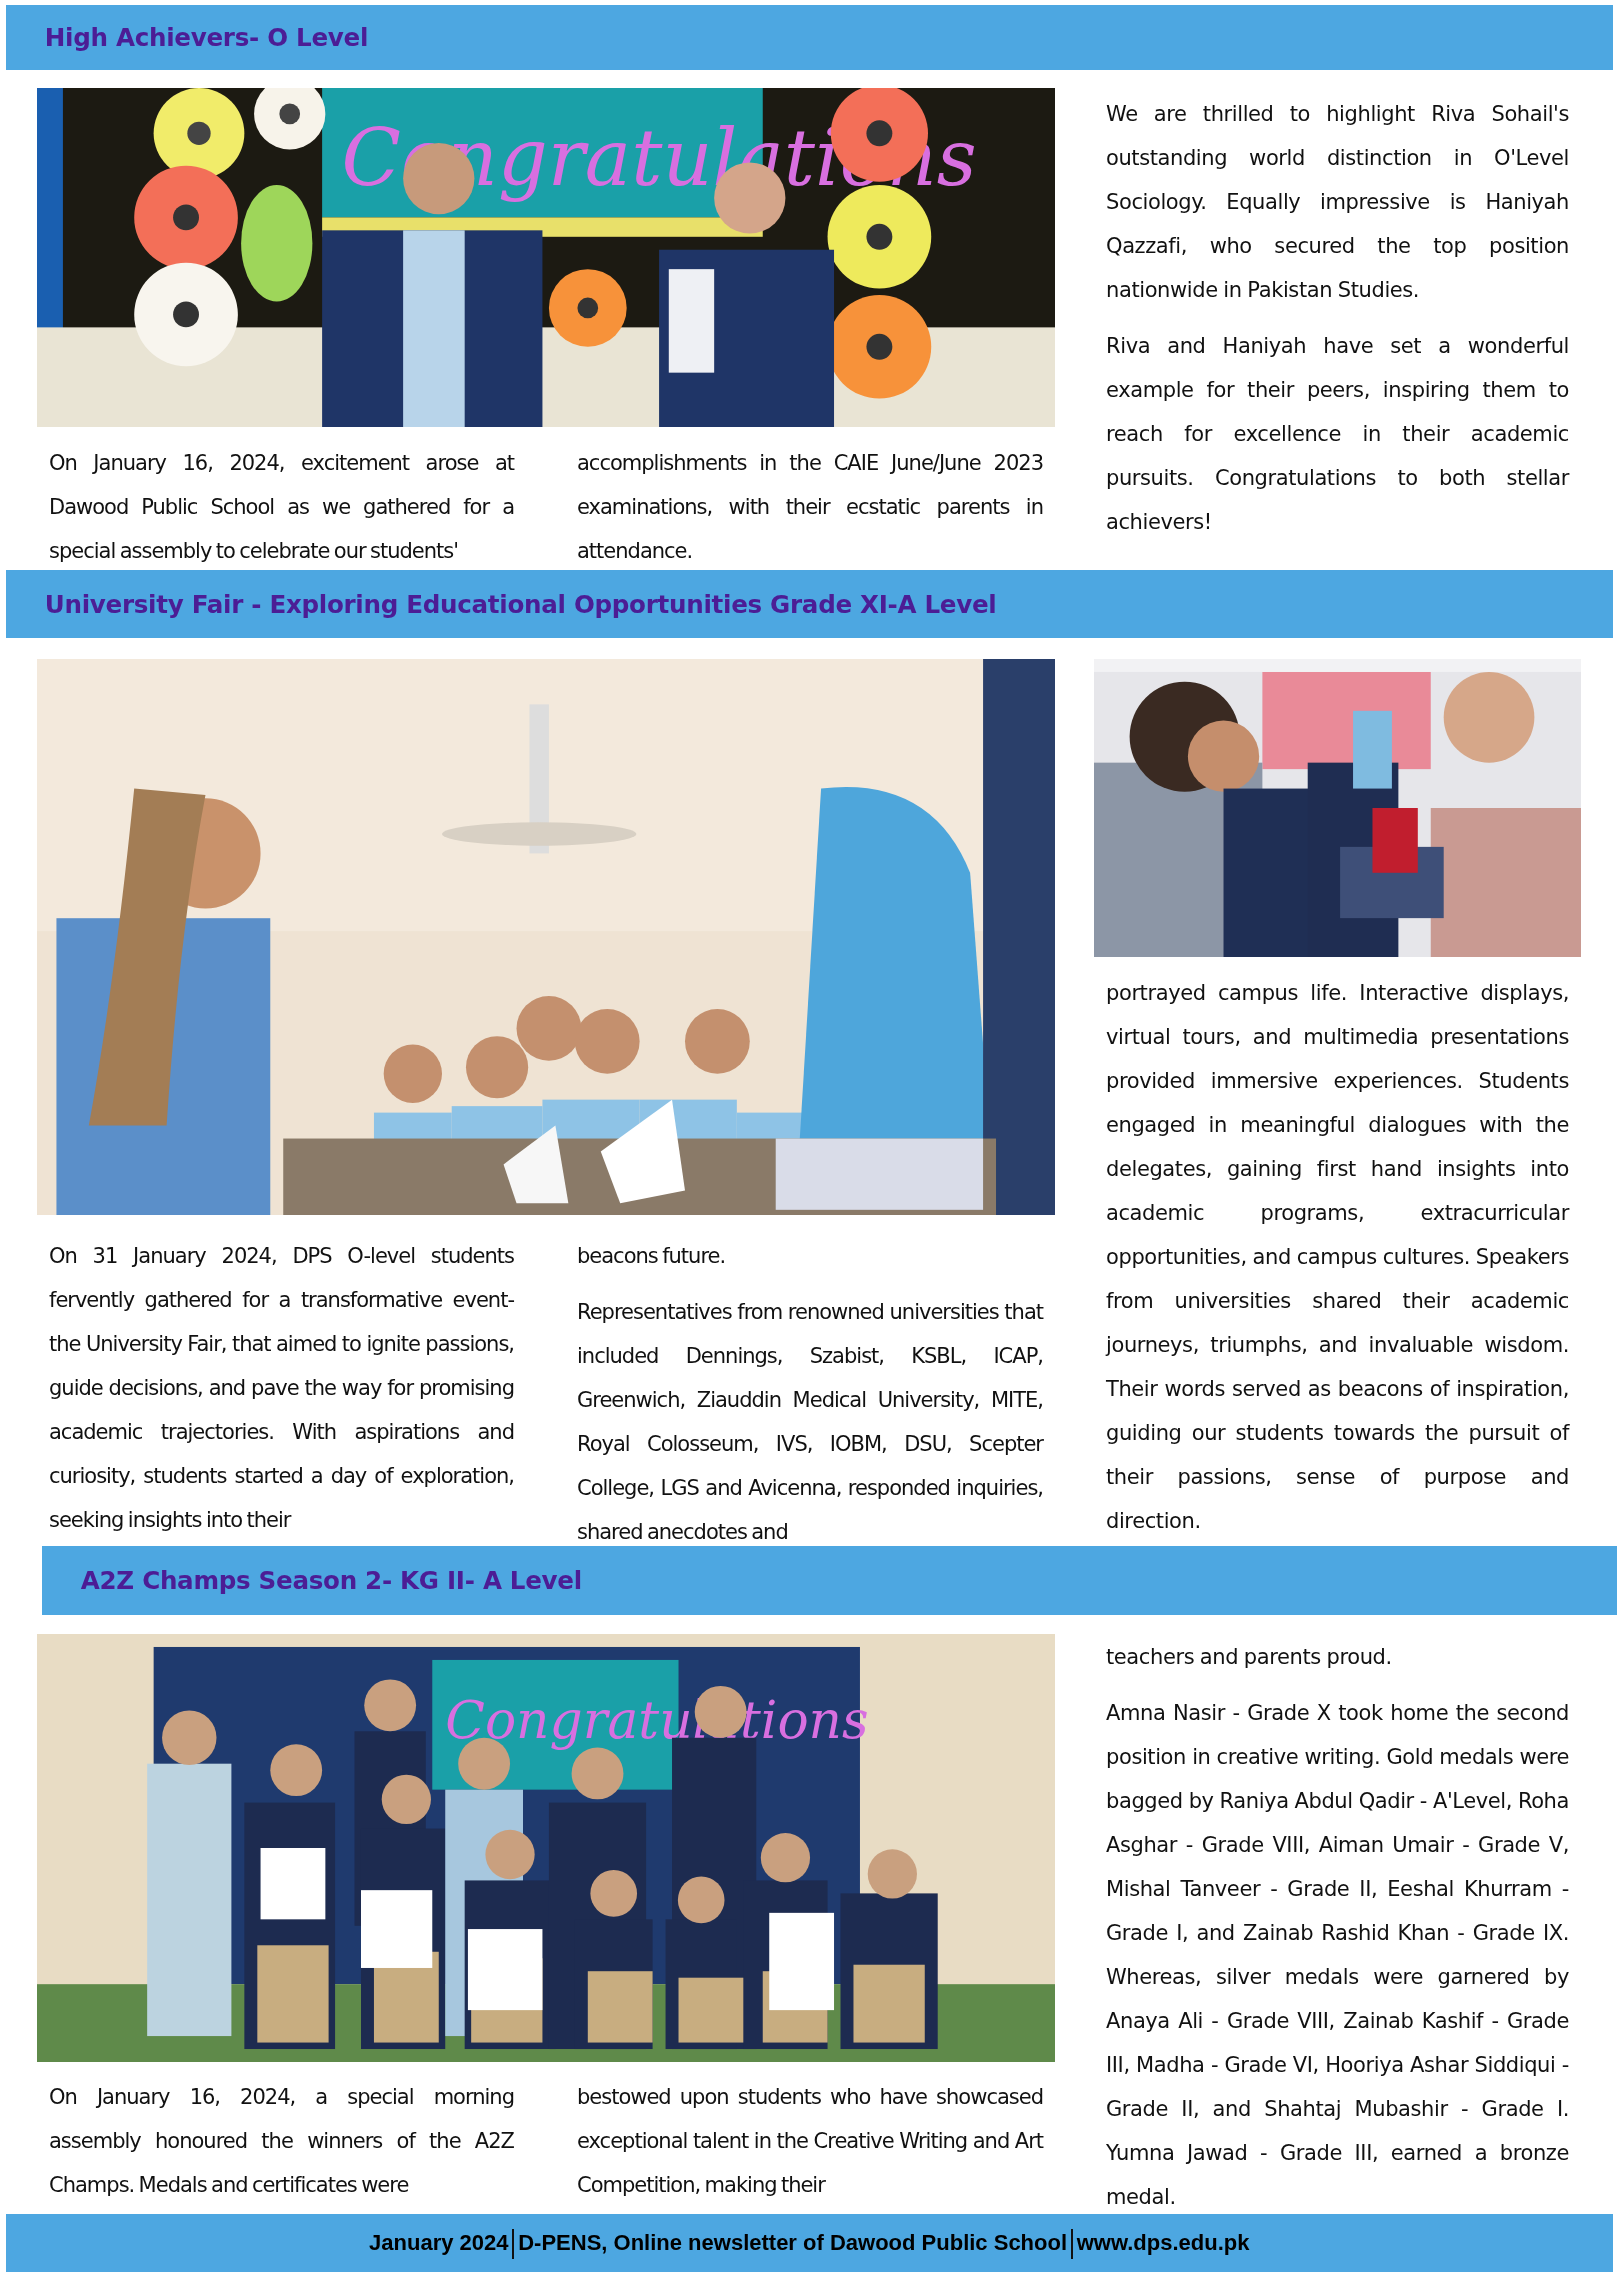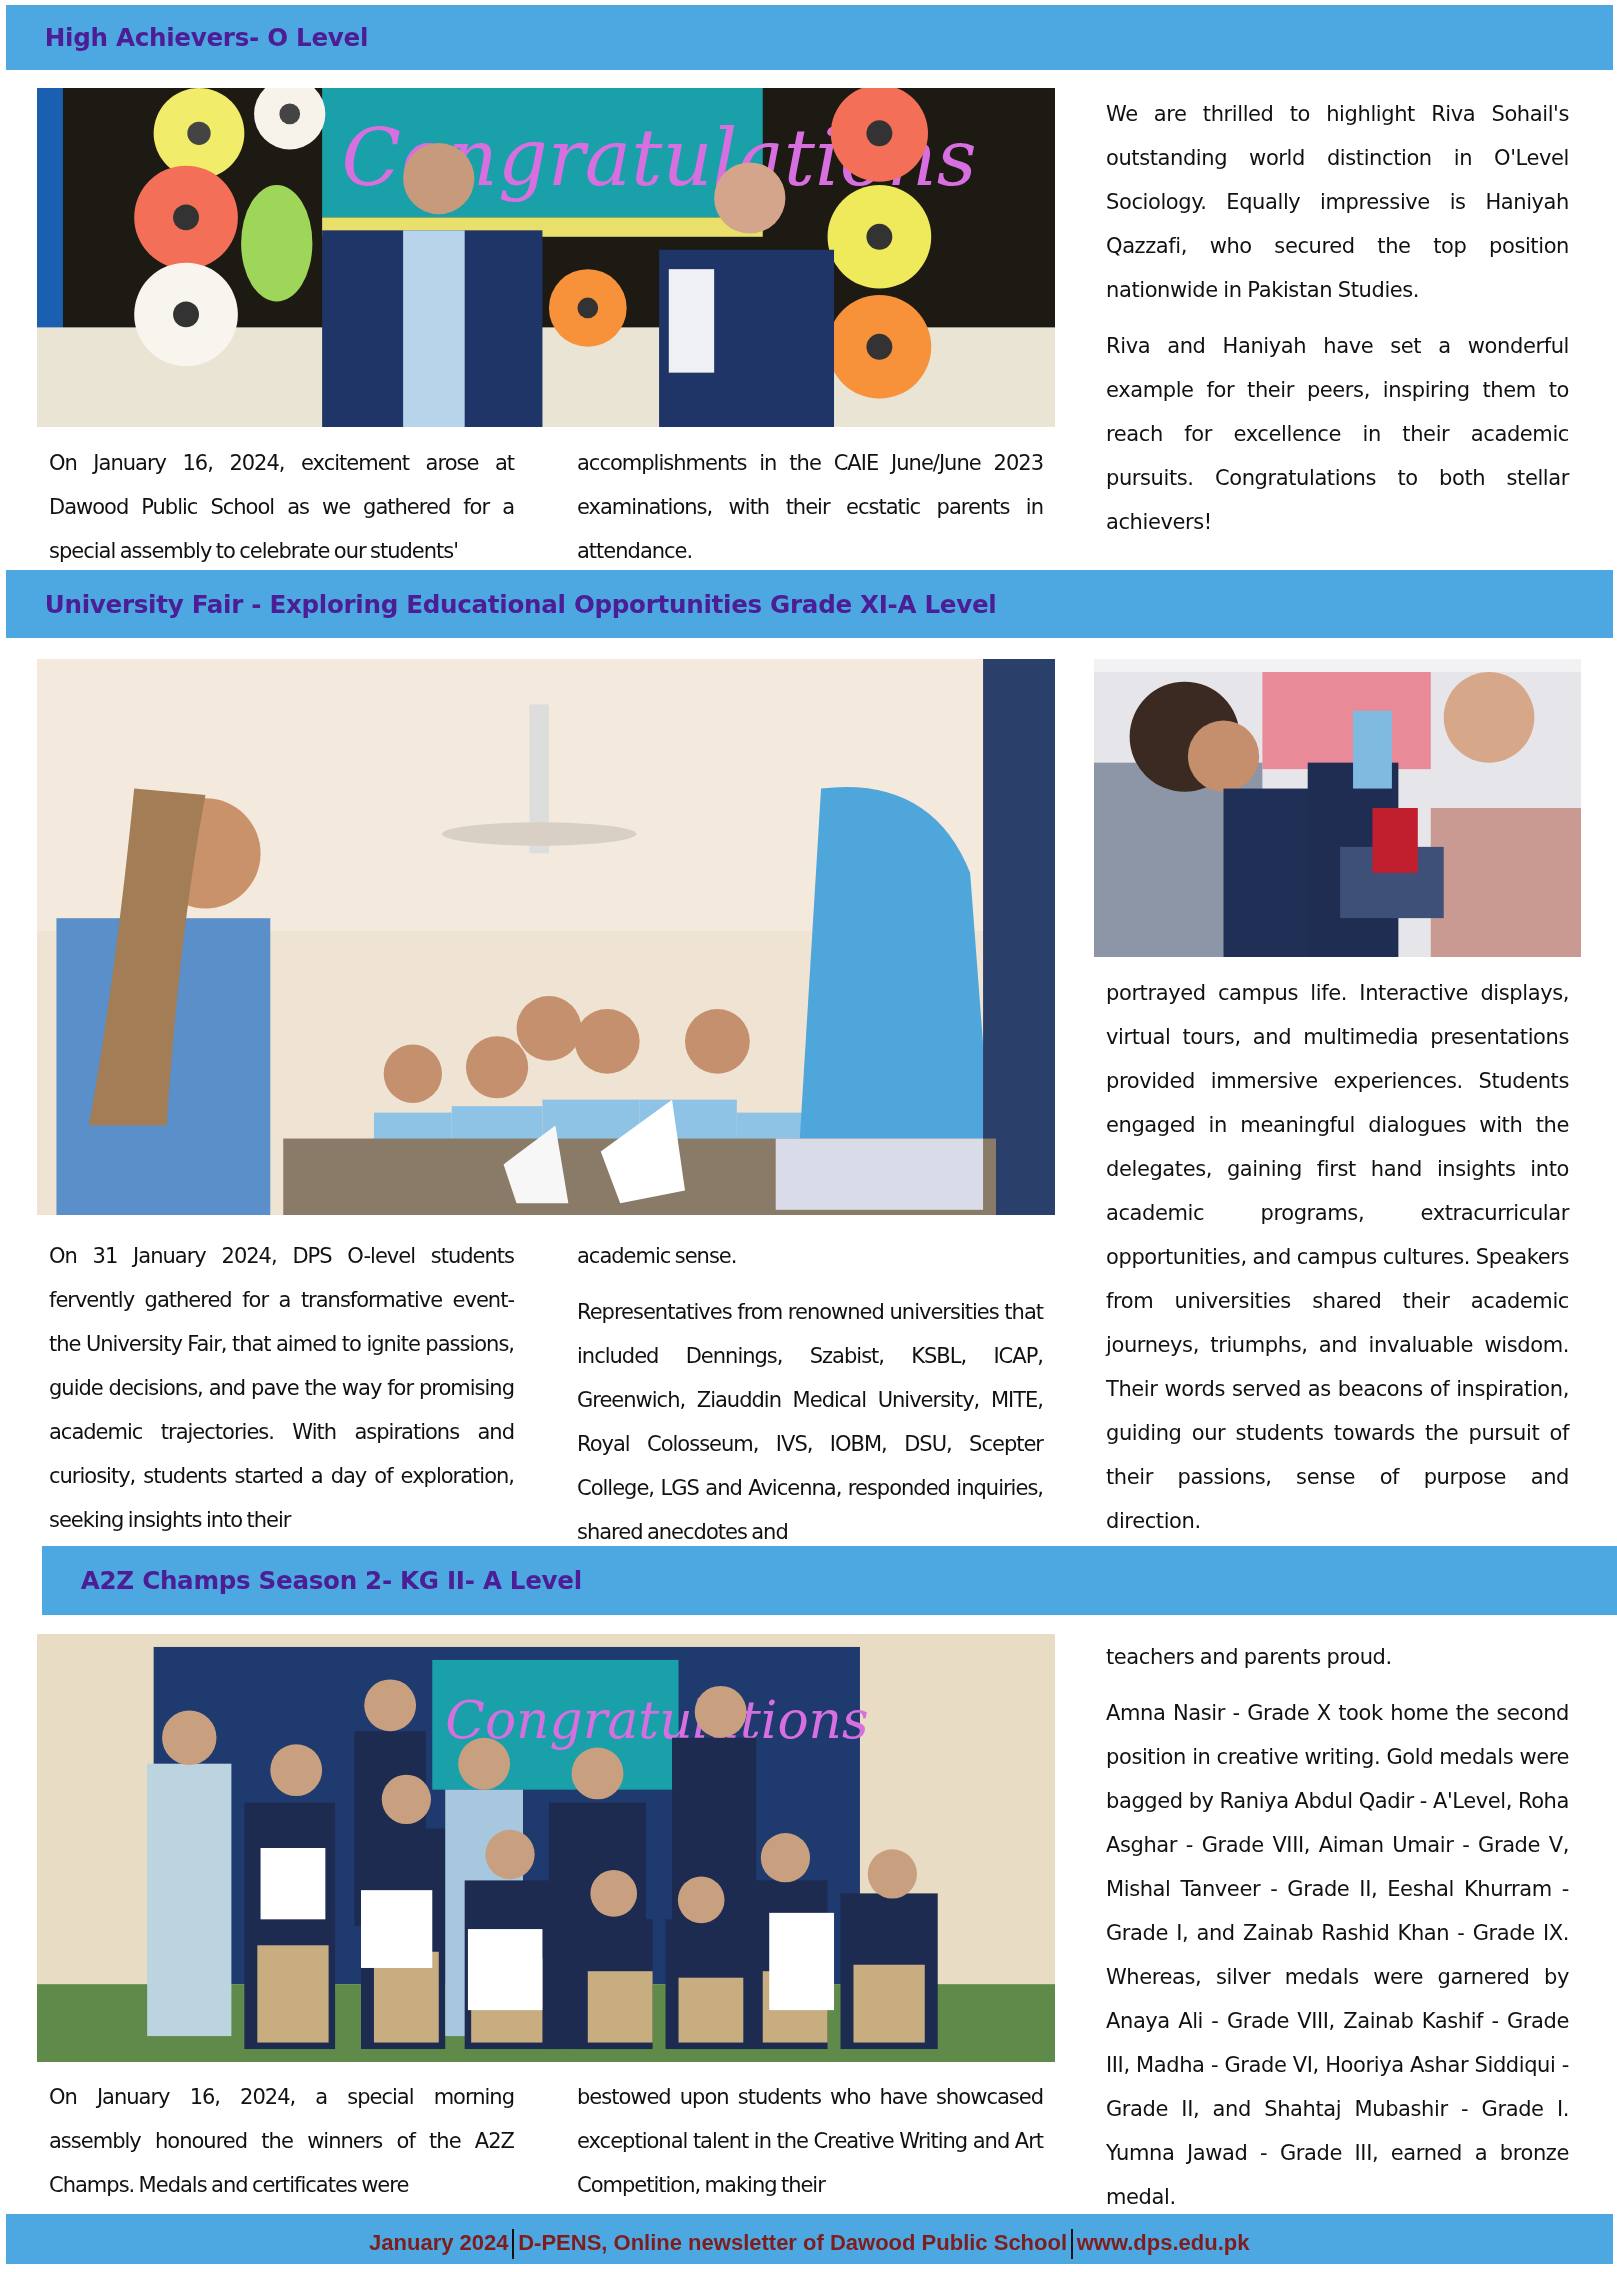"academic sense." p { text: academic sense -> beacons future }
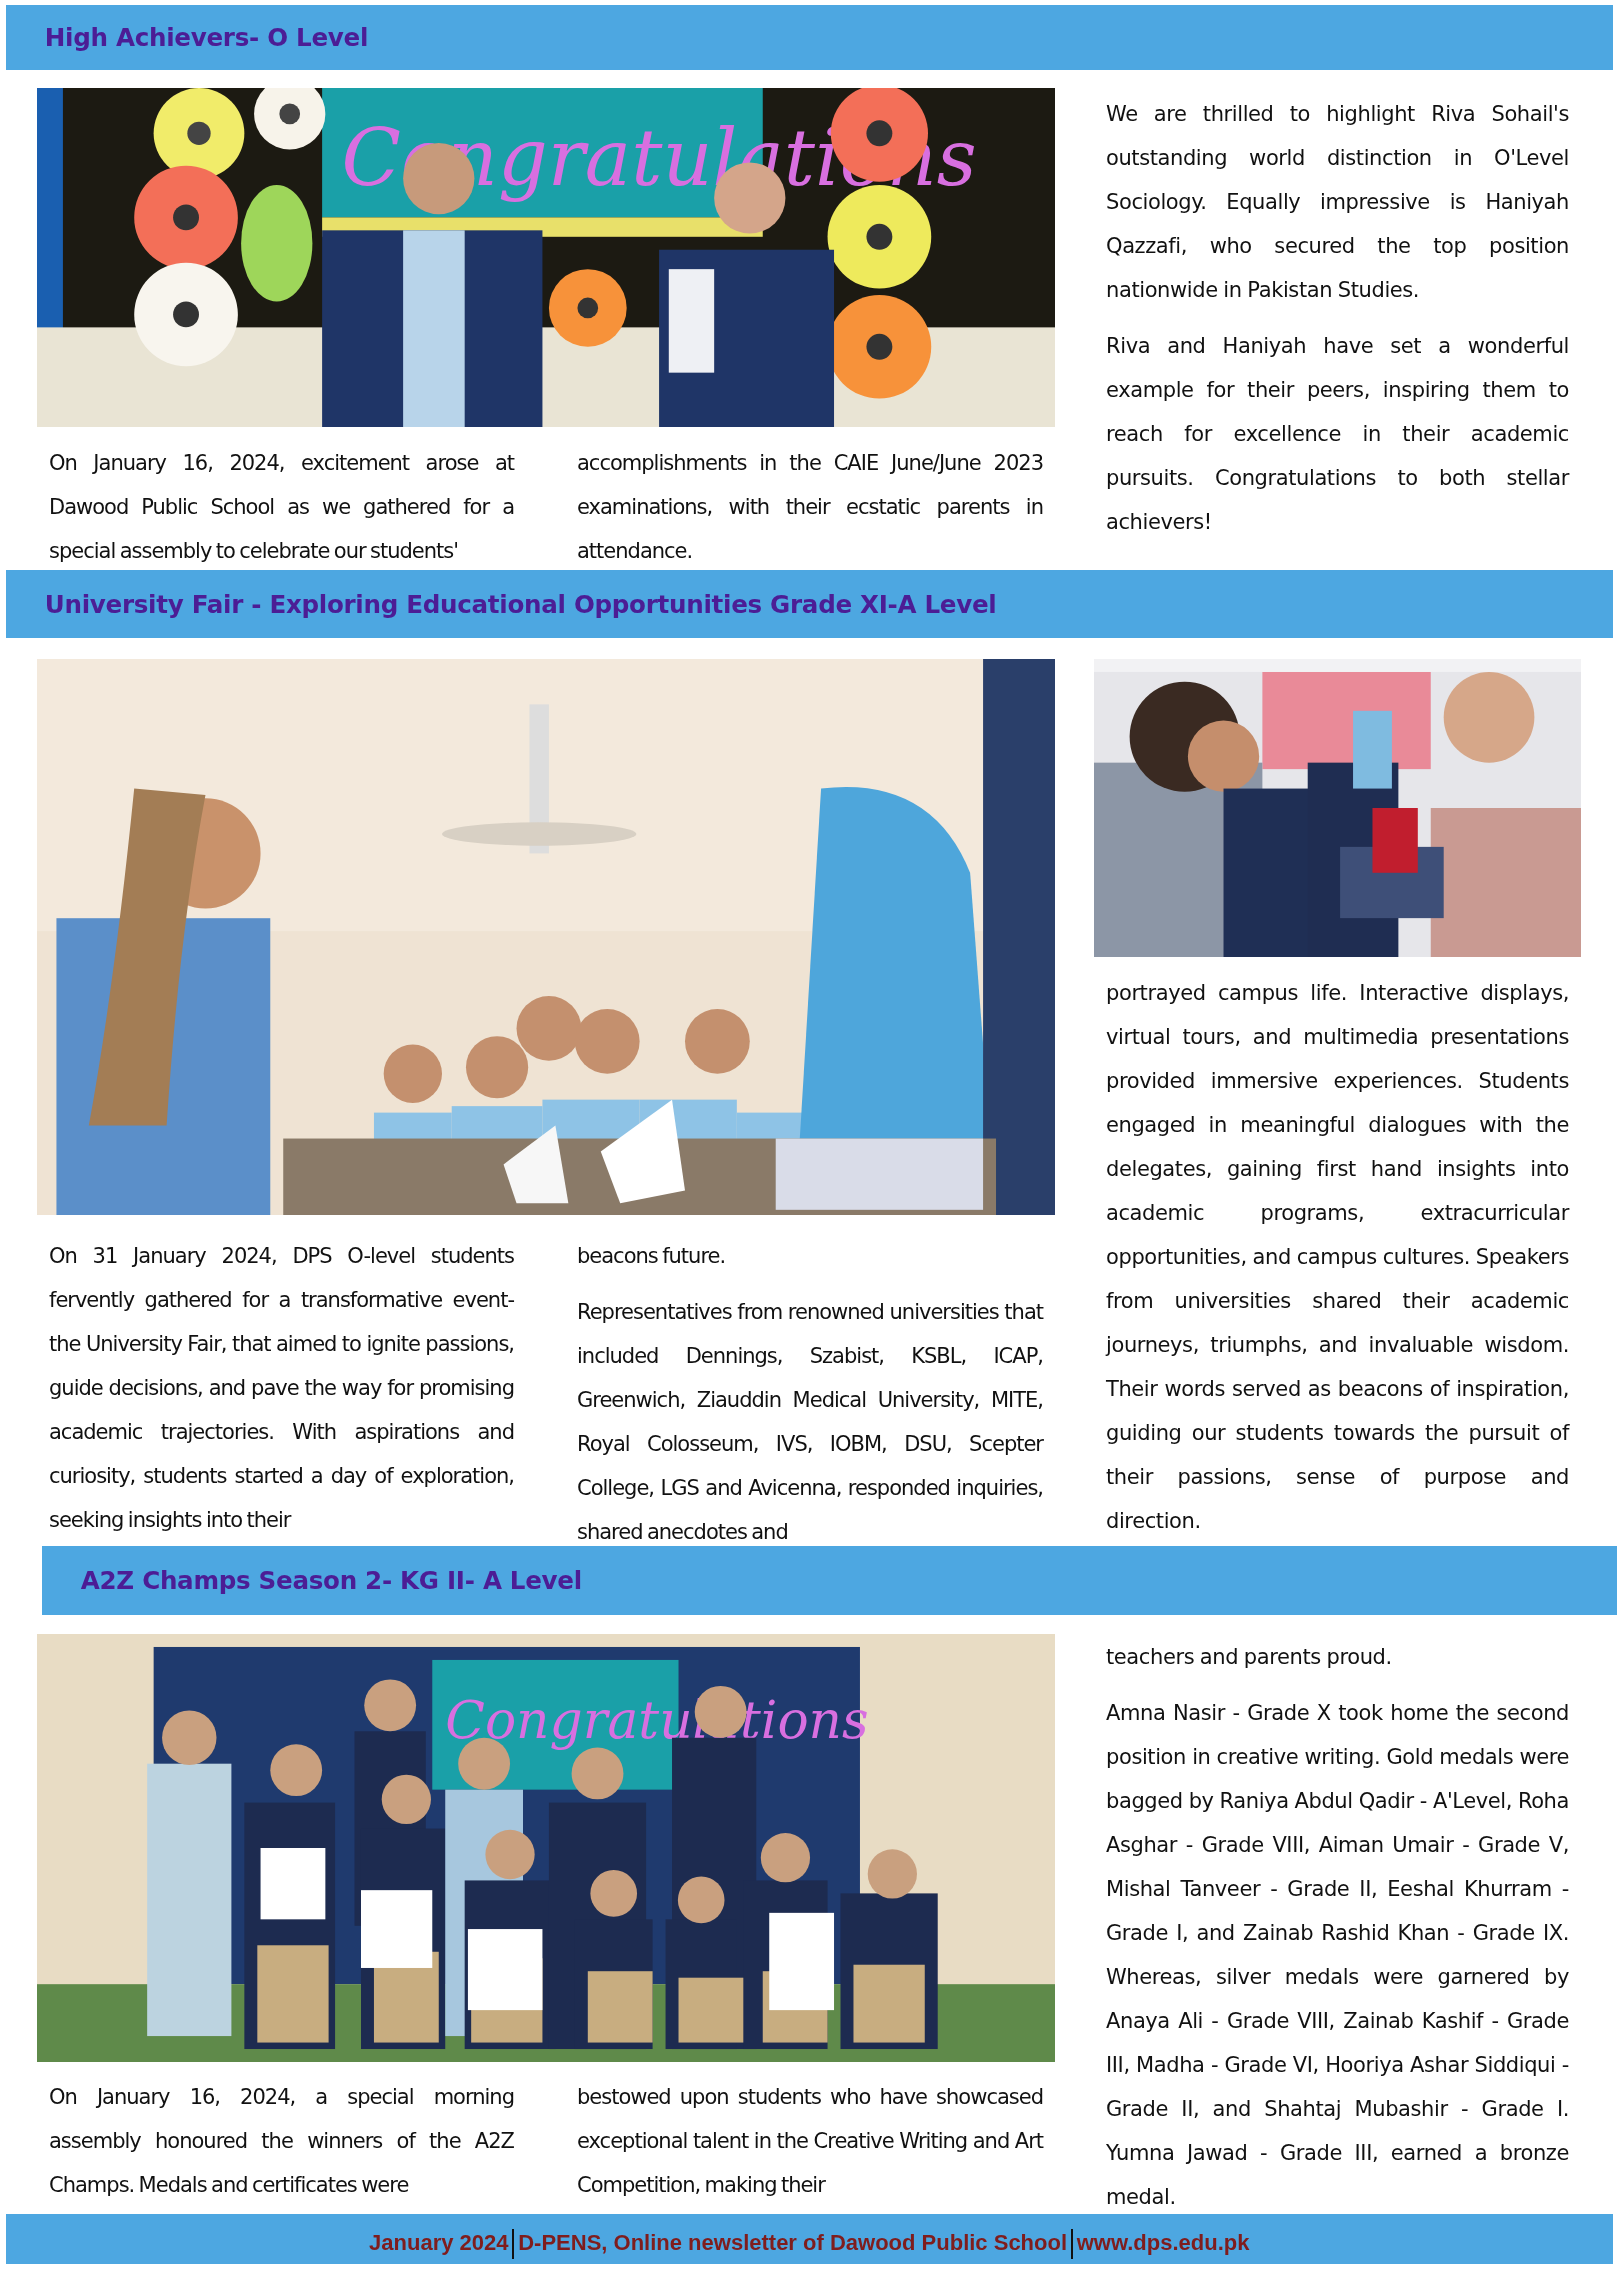"January 2024 D-PENS, Online newsletter" .footer { color: #7f1d1d -> #000000; height: 50px -> 58px }
